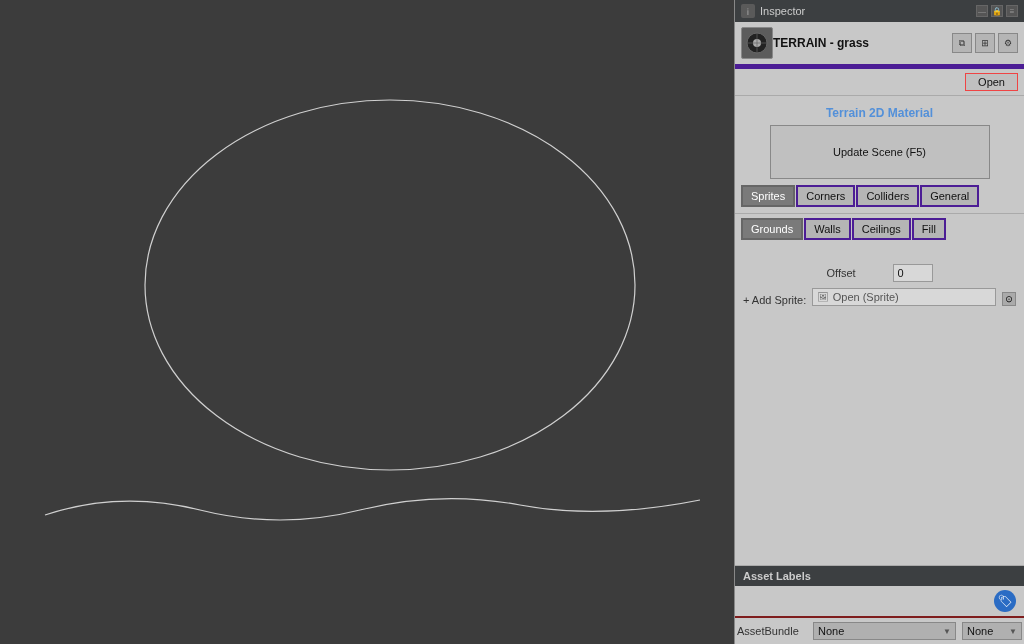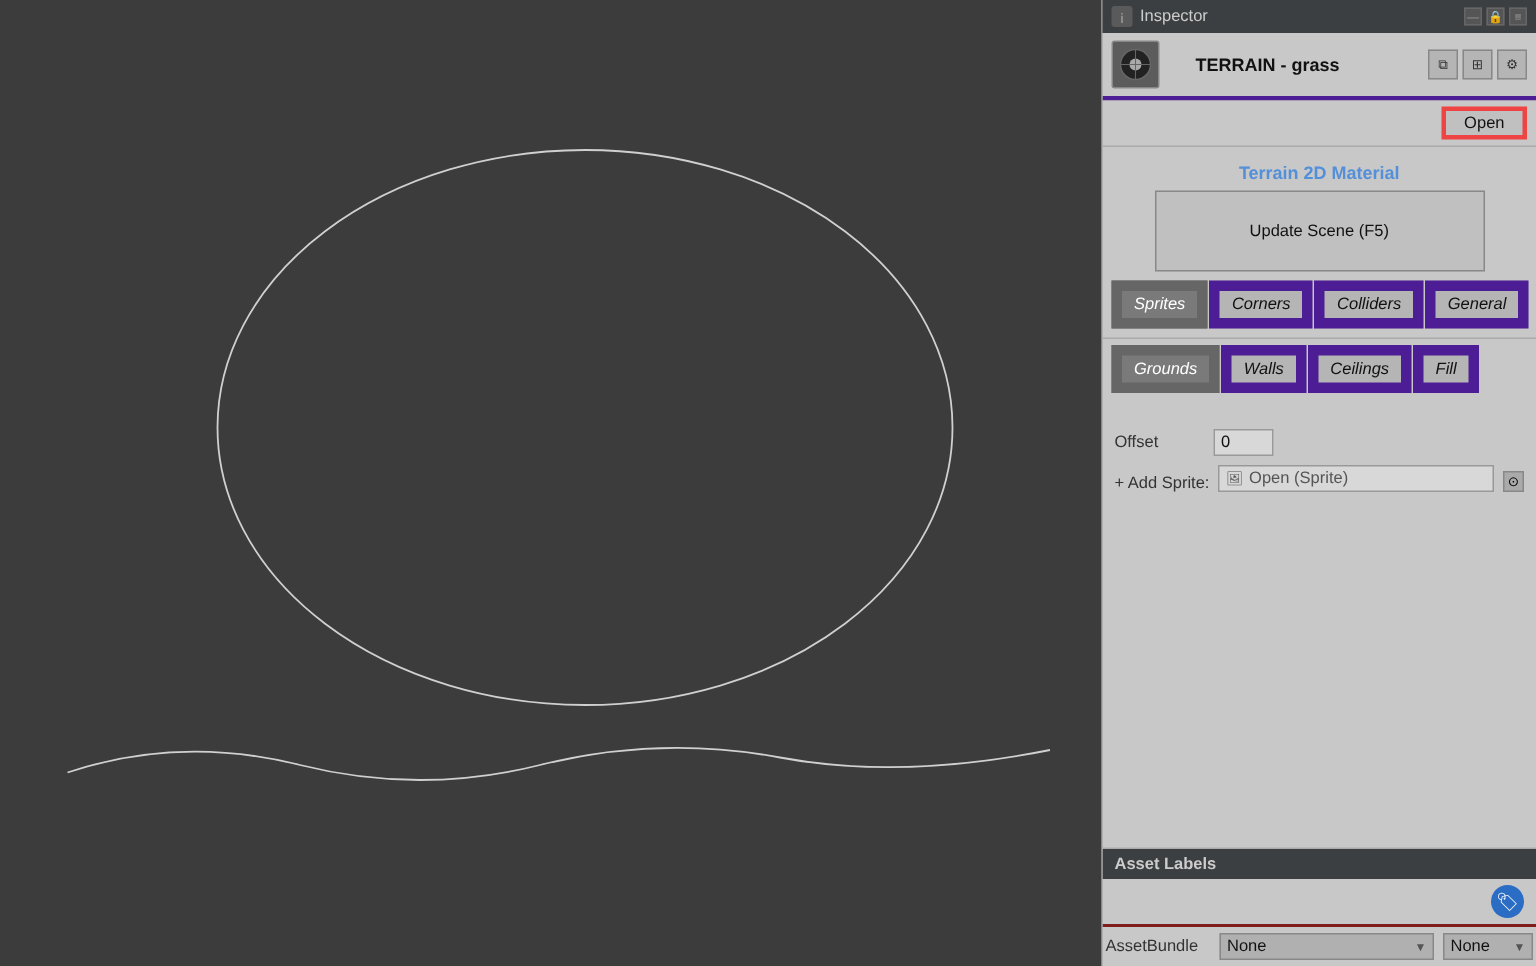"TERRAIN - grass" .asset-header { border-bottom: 3px solid #4c1d95 -> 5px solid #4c1d95; gap: 24px -> 0 }
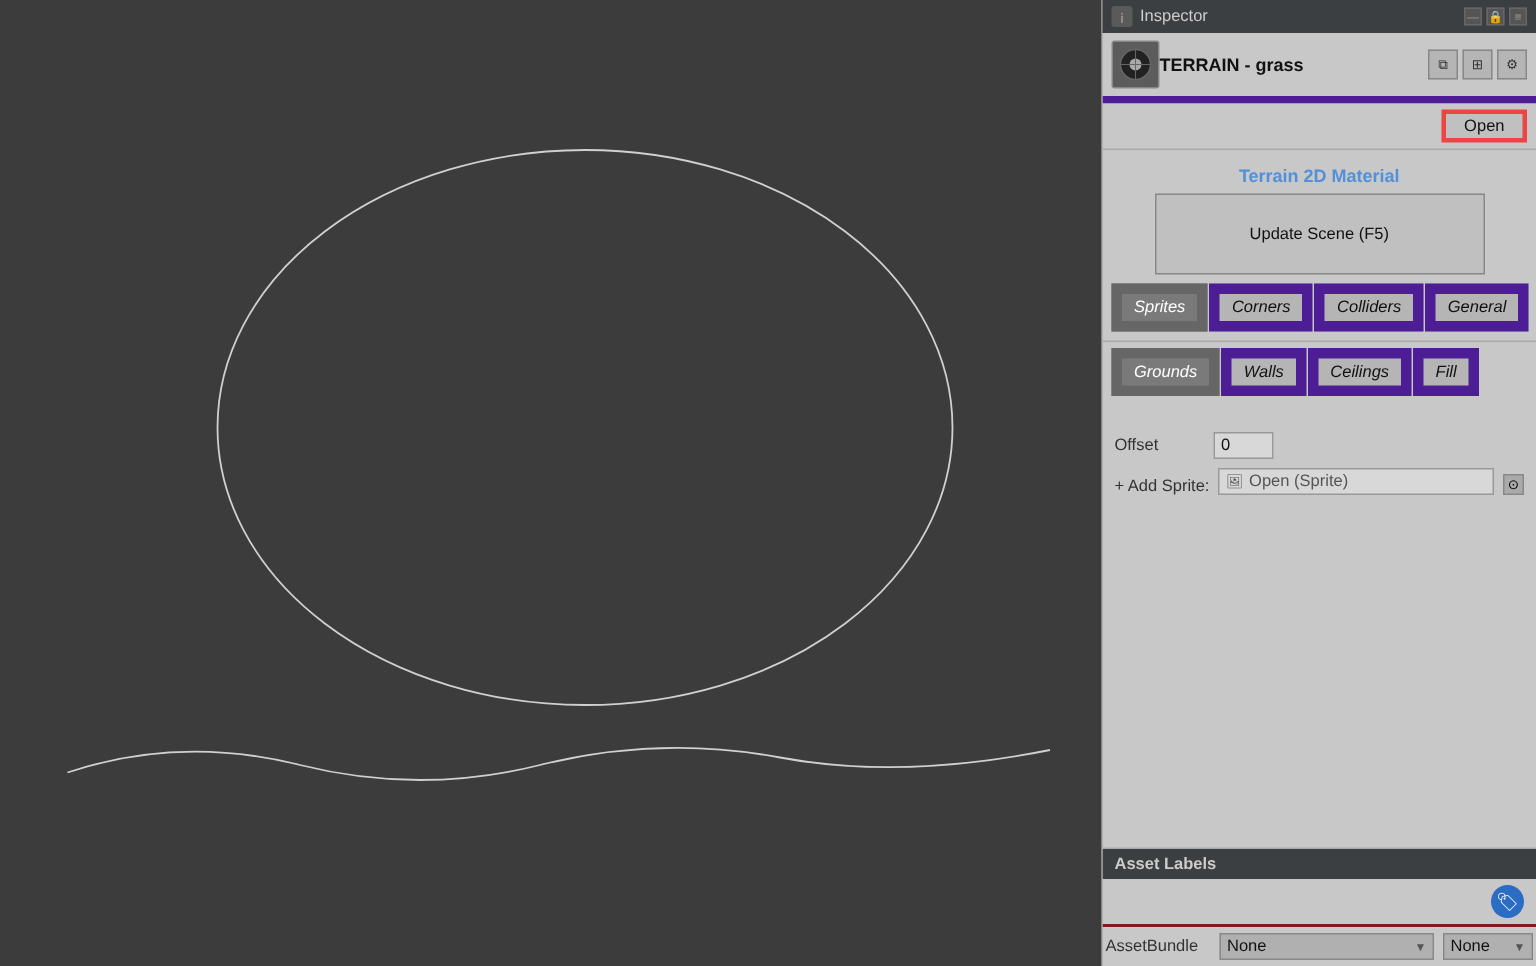"Open" .open-btn { border: 3px solid #ef4444 -> 1px solid #ef4444 }
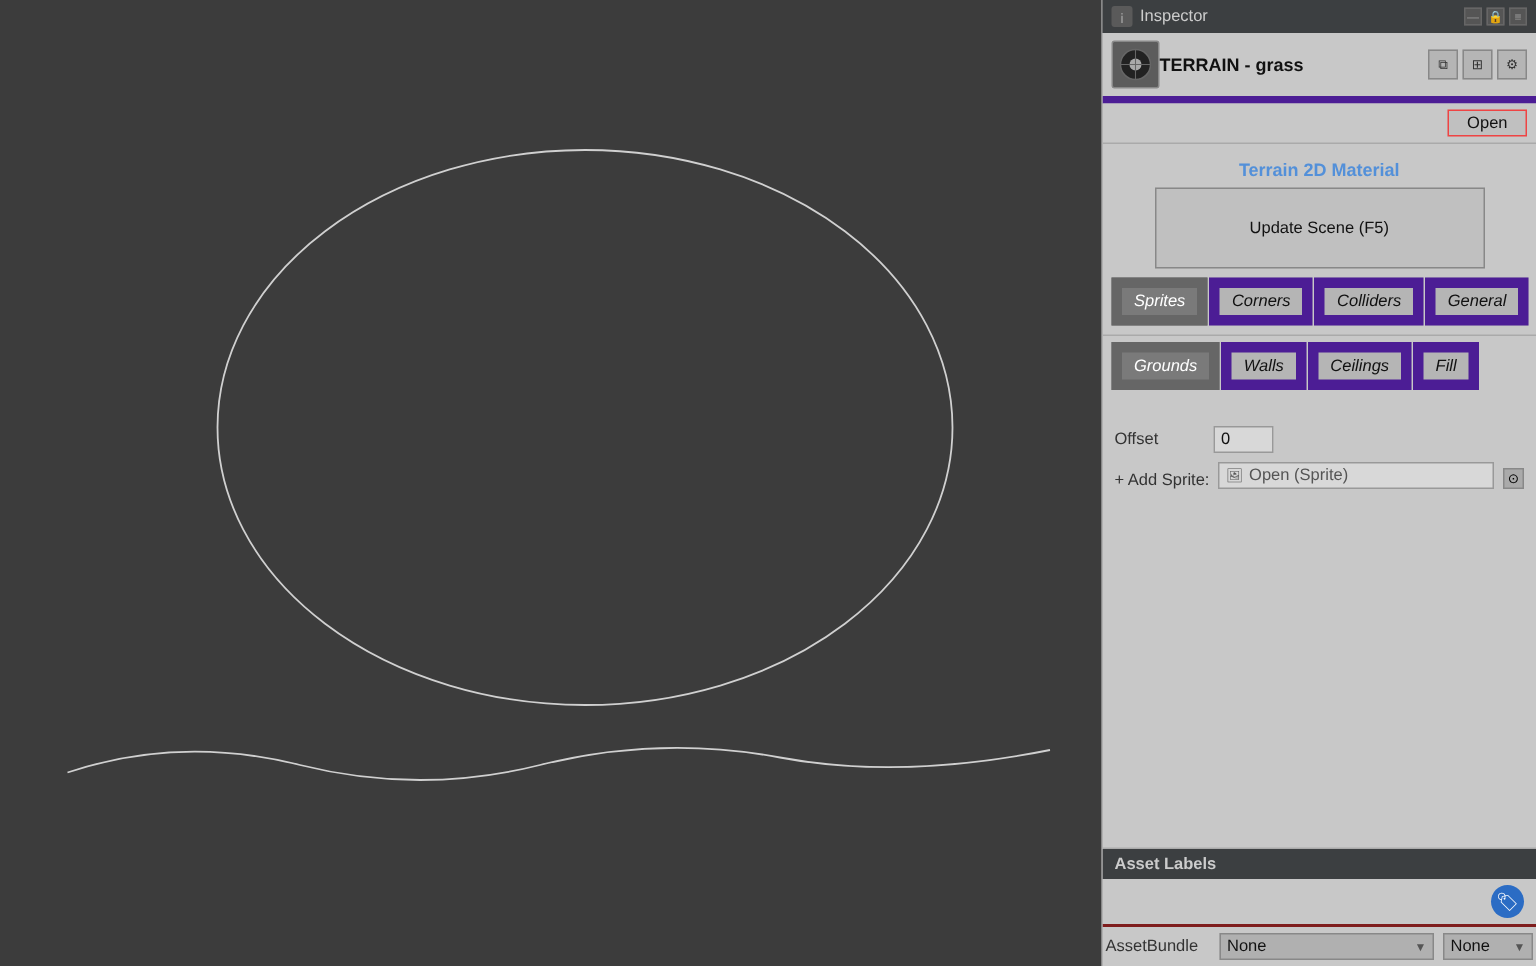"Sprites" .tab { border: 7px solid #4c1d95 -> 2px solid #4c1d95; font-style: italic -> none }
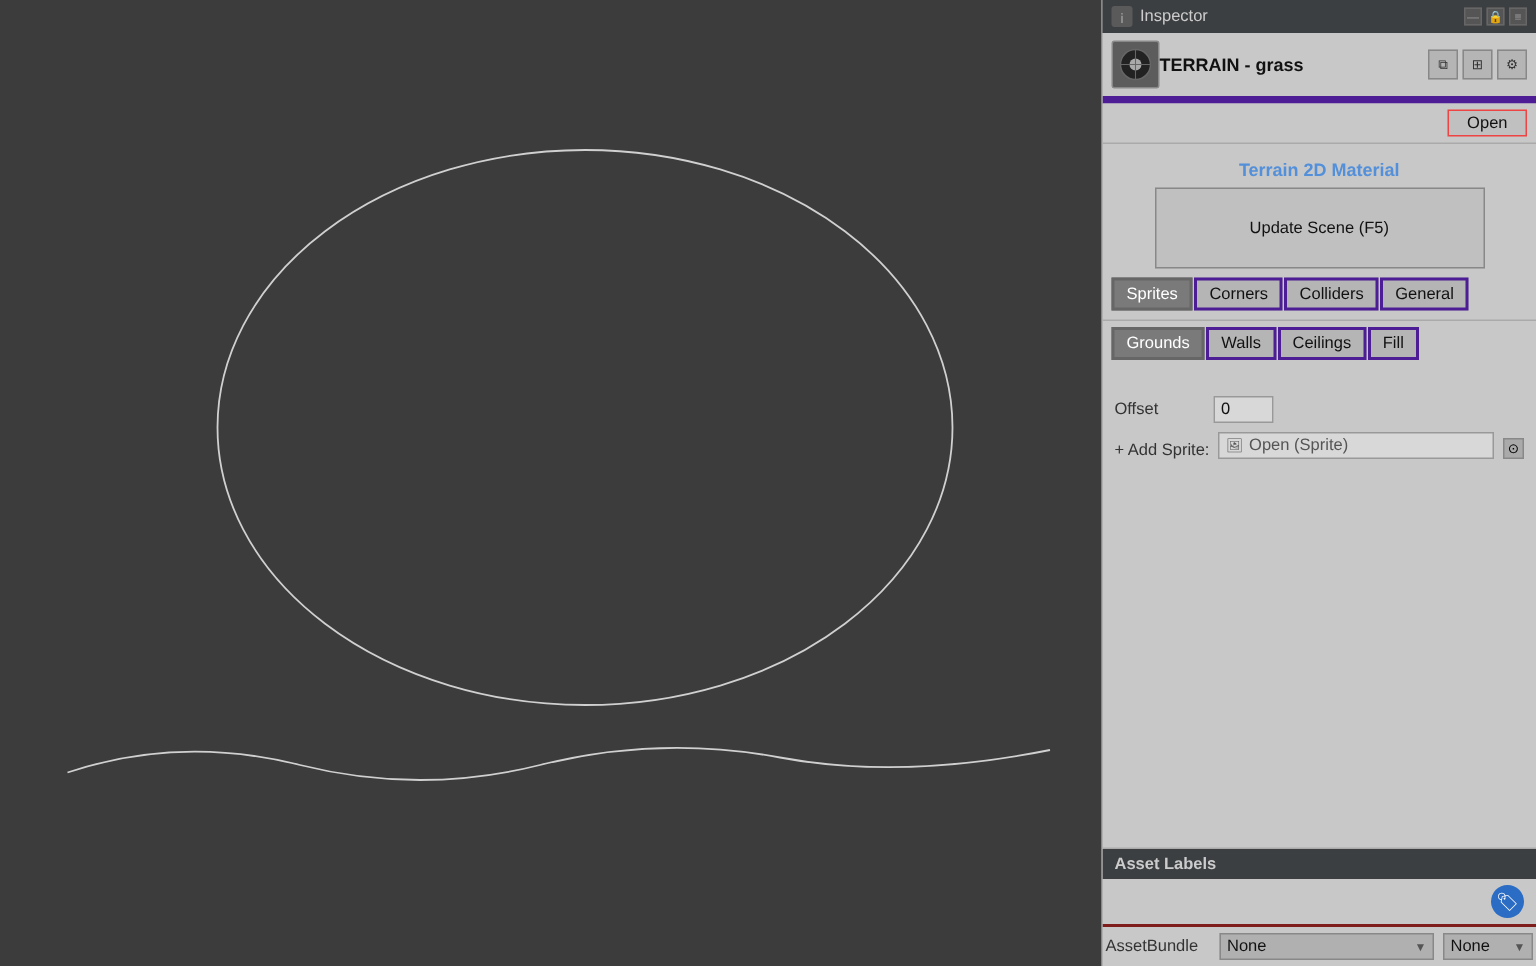"Offset" .field-row { justify-content: none -> center }
